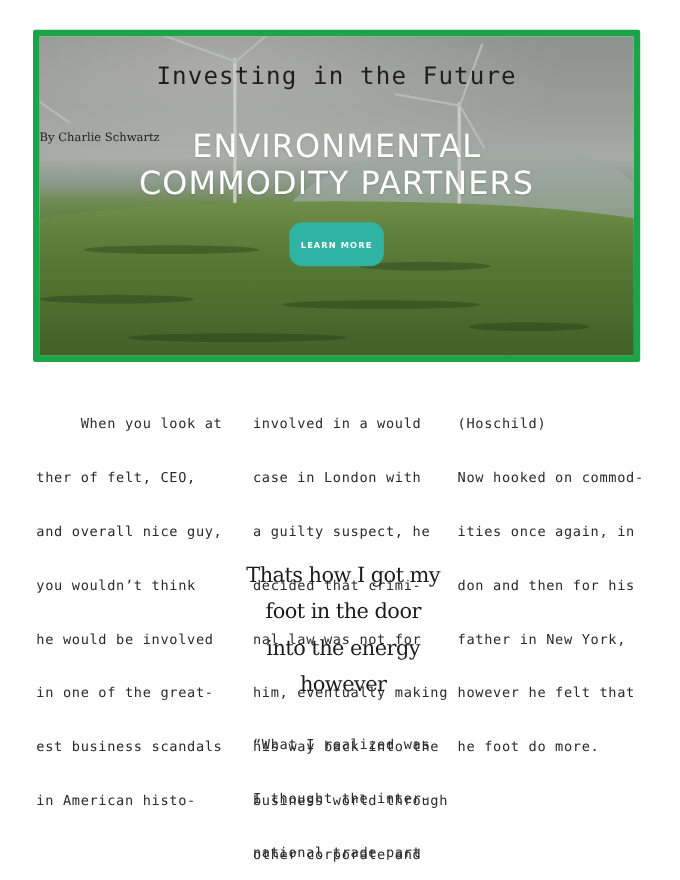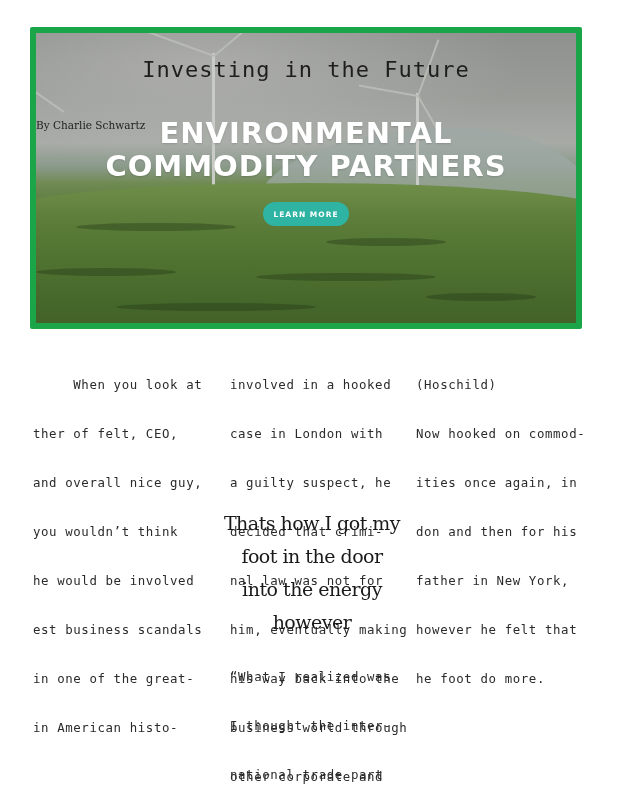"ENVIRONMENTAL" .hero-brand { font-weight: bold -> normal }
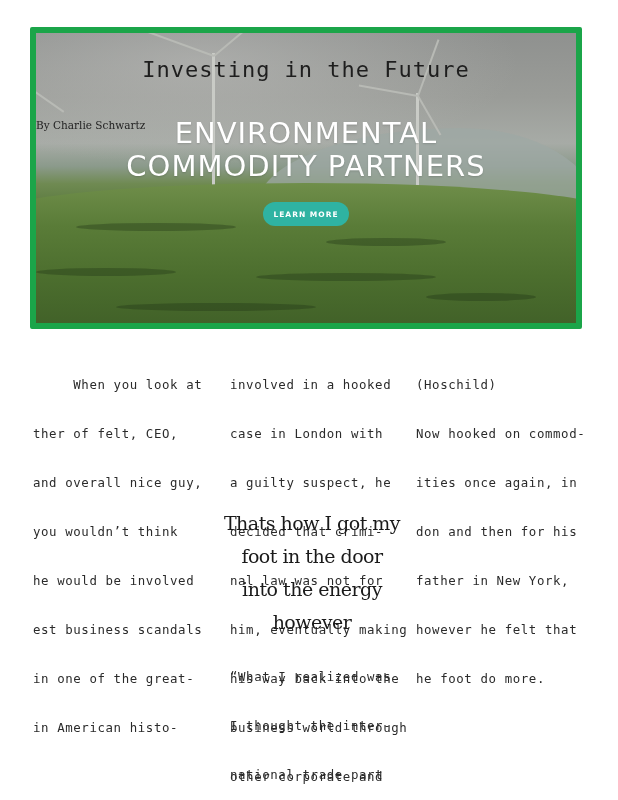"LEARN MORE" .learn-more { height: 24px -> 40px }
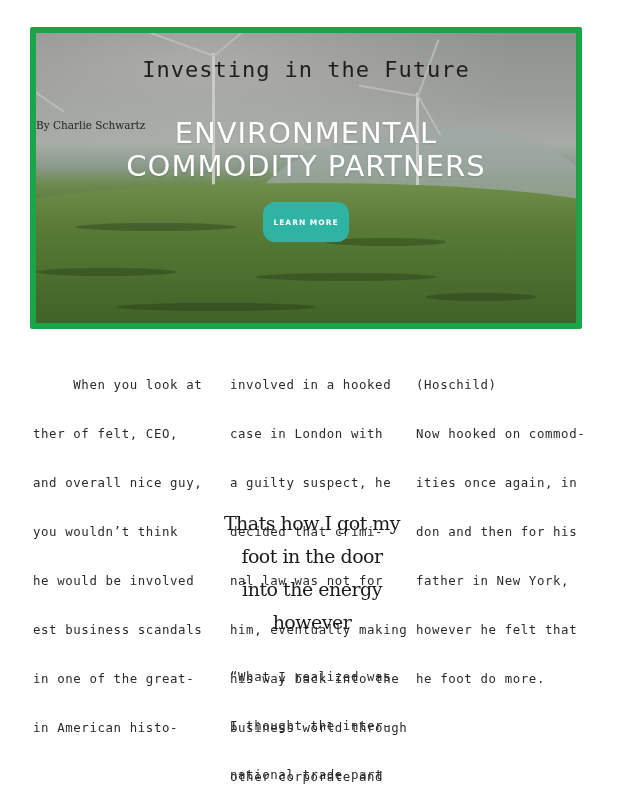"involved in a hooked" span.line { text: hooked -> would }
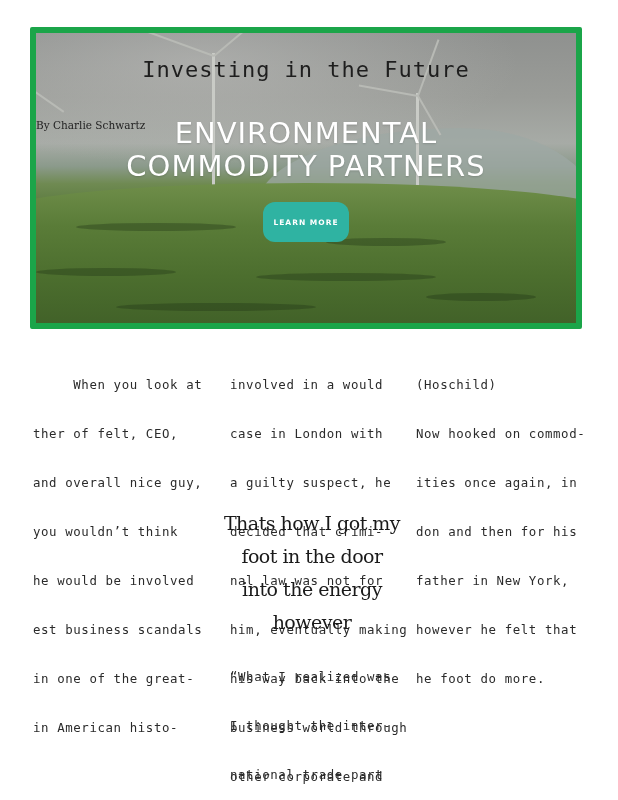"est business scandals" span.line { order: before "in one of the great-" -> after "in one of the great-" }
